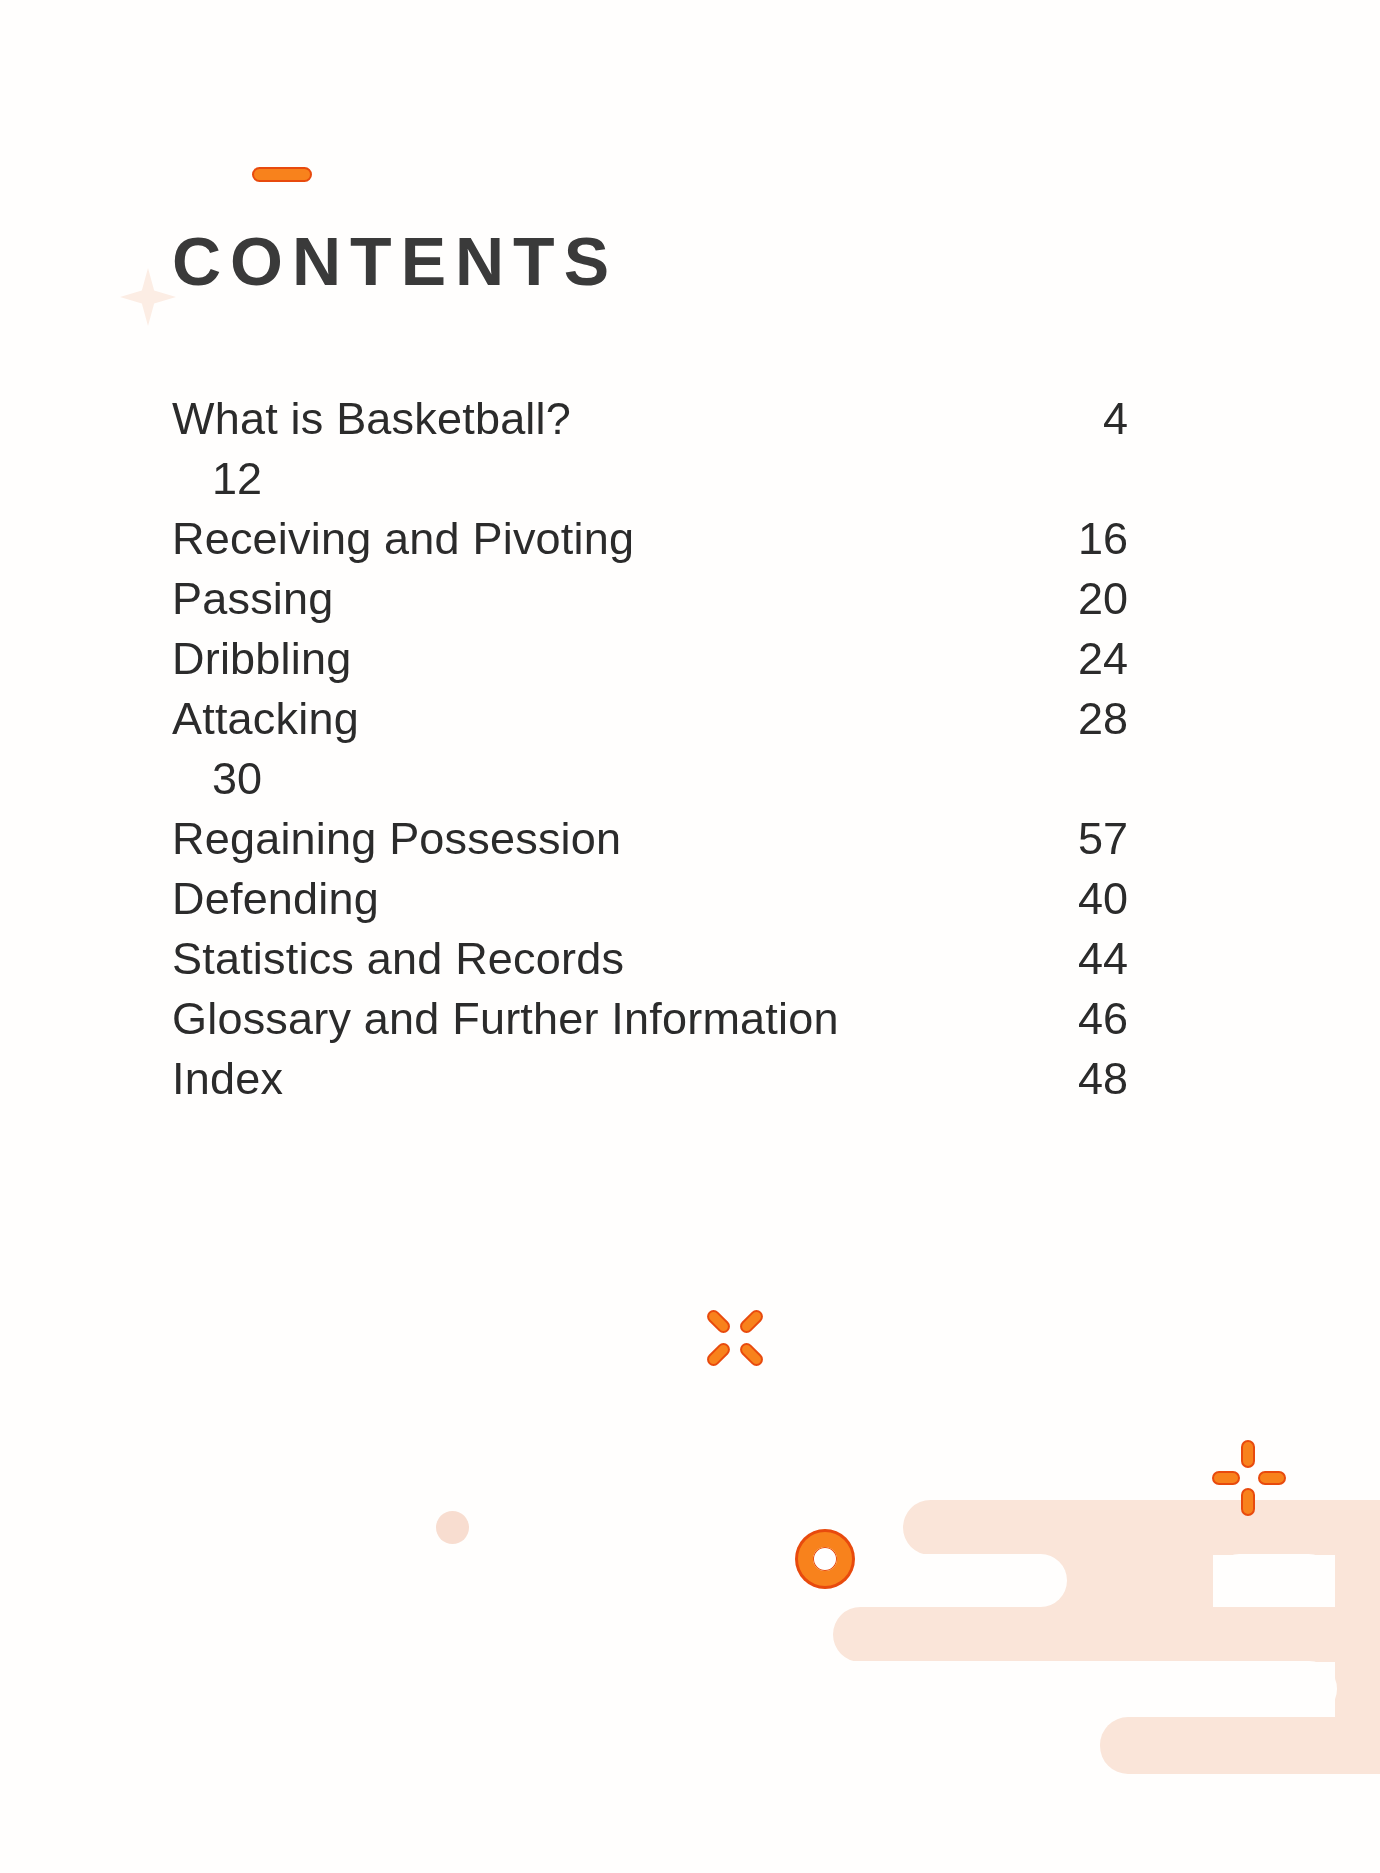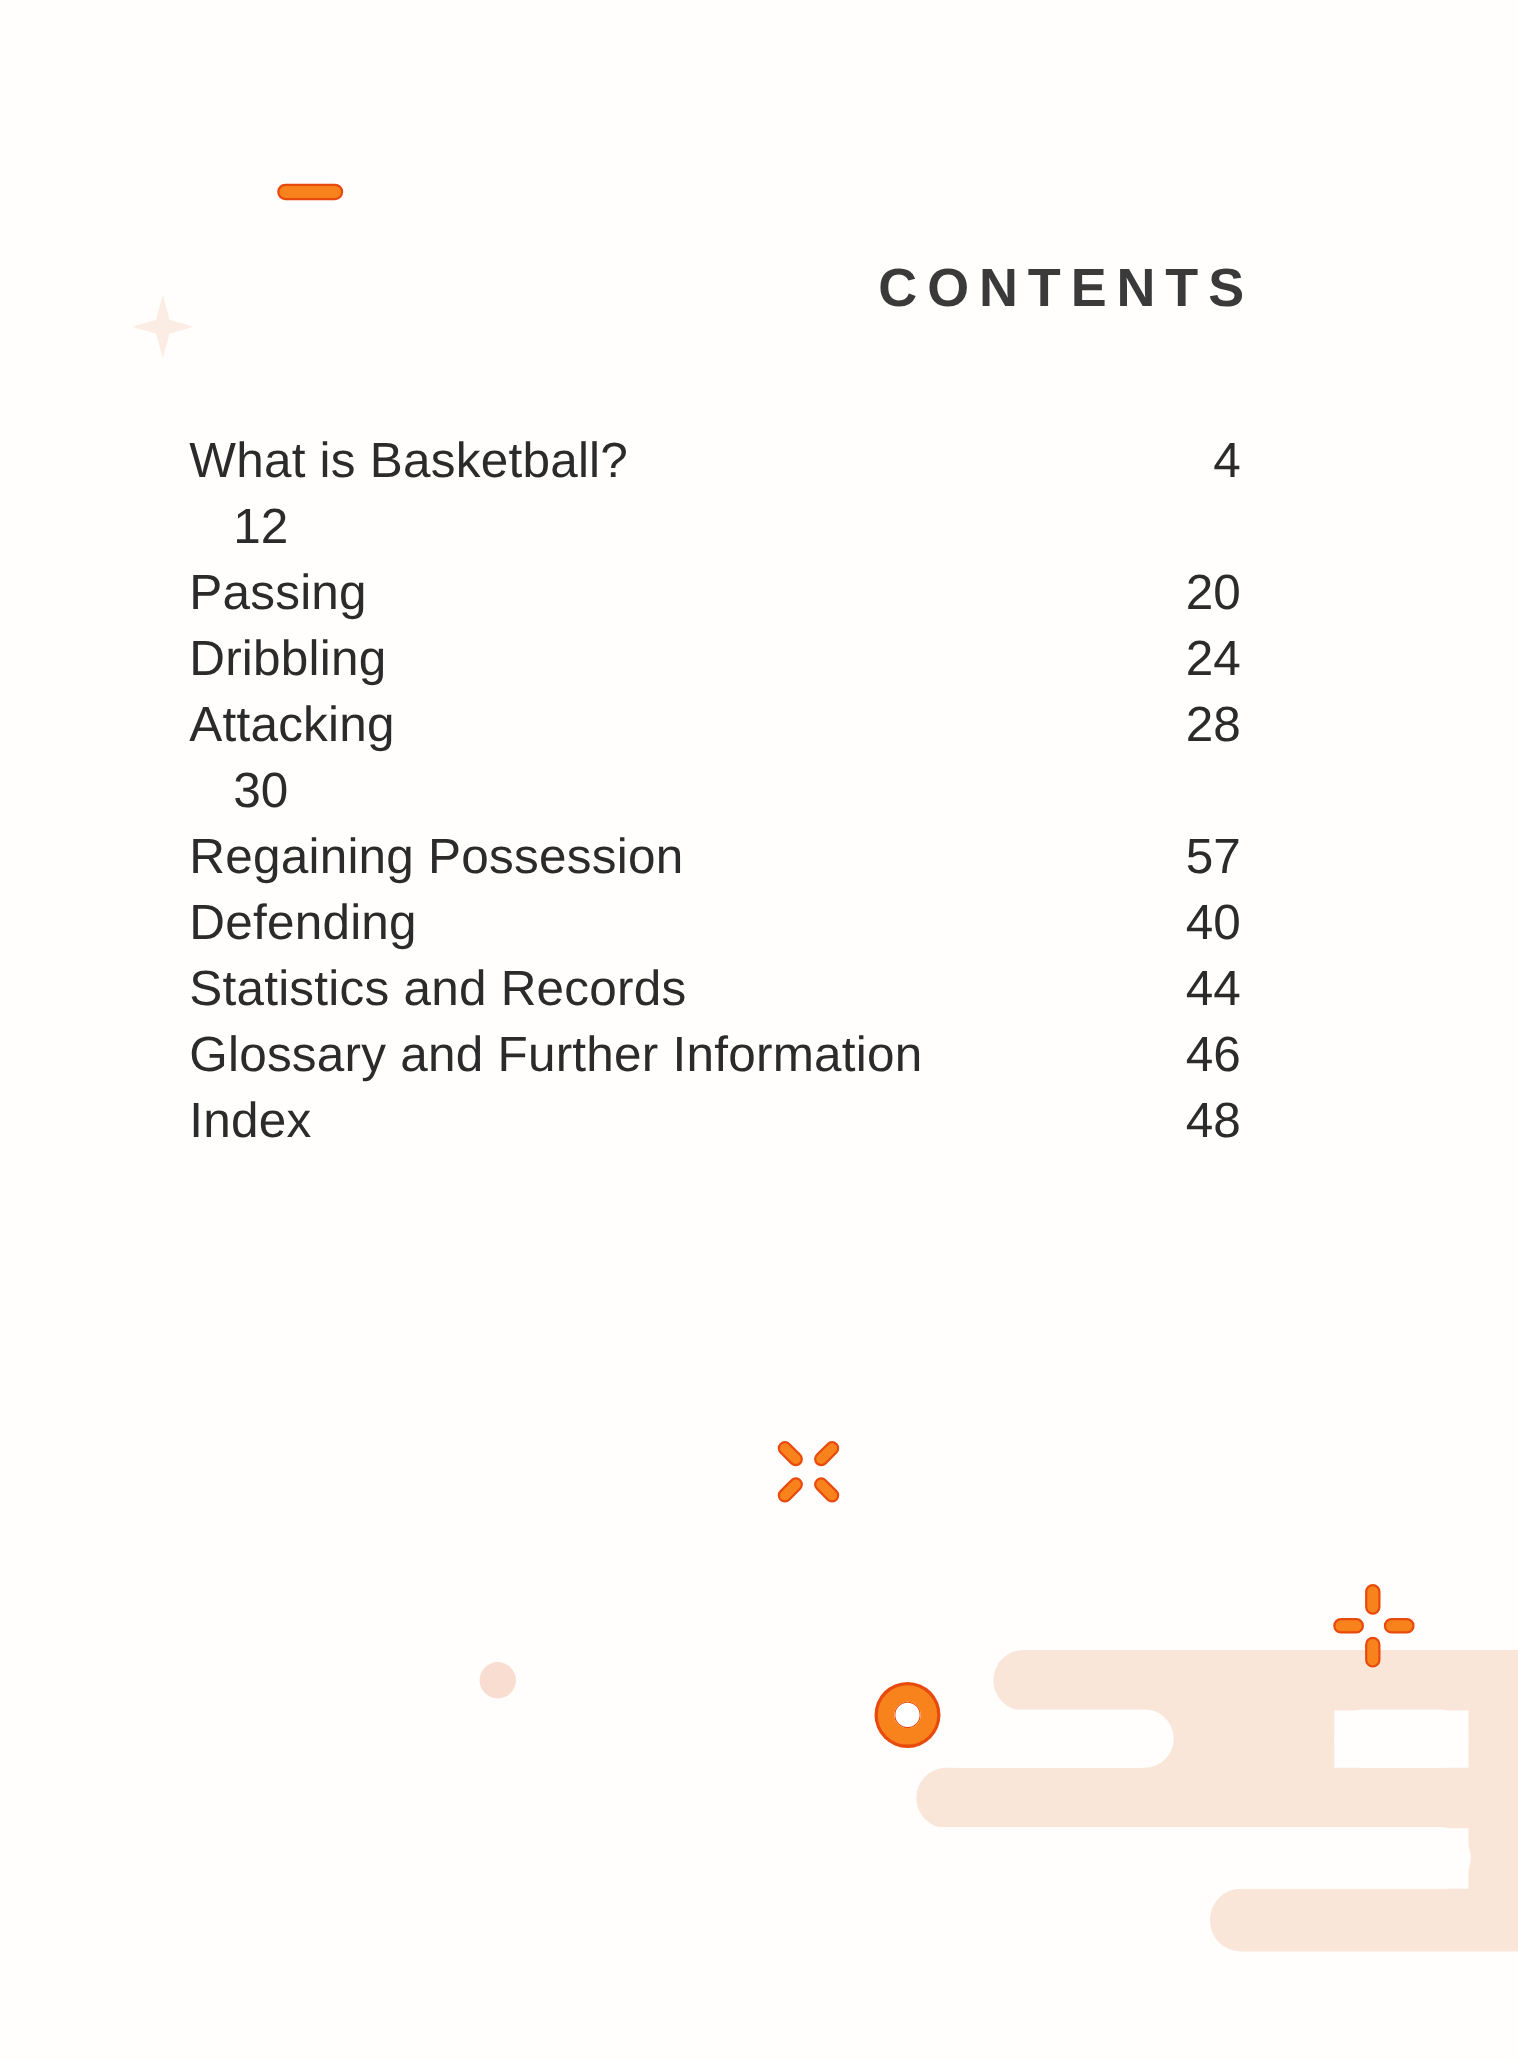"CONTENTS" .title { font-size: 49px -> 68px; margin: 12px -> 0; text-align: right -> left }
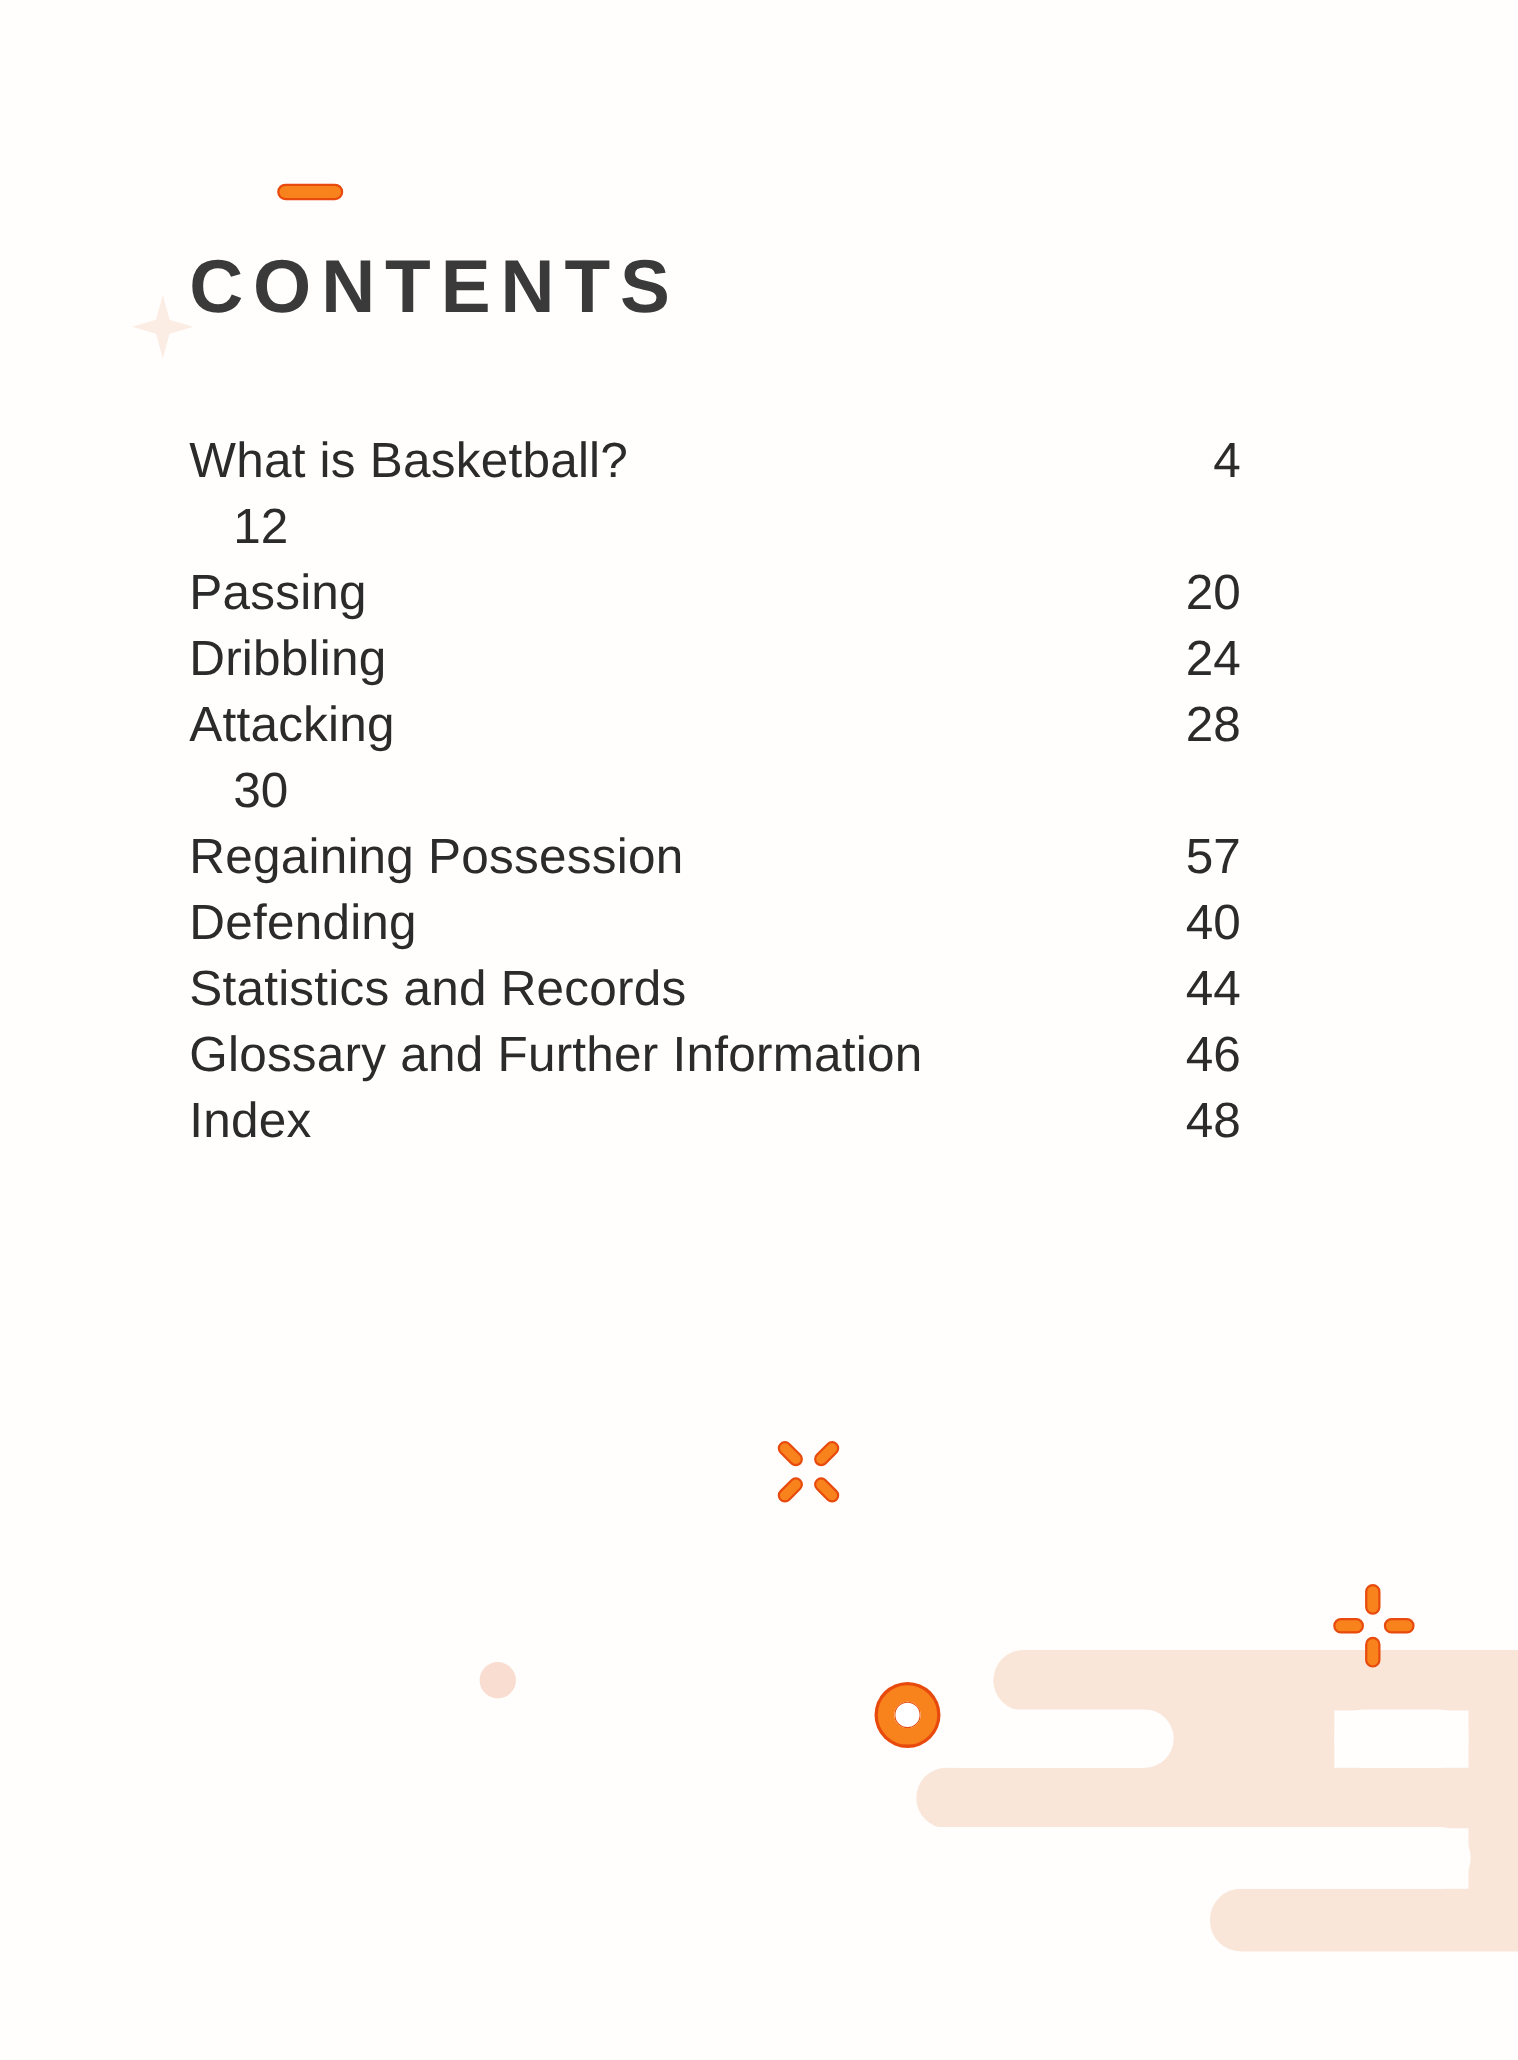"Receiving and Pivoting" div.toc-row { html: none -> <div> <span>Receiving and Pivoting</span> <span>16</span> </div> }
